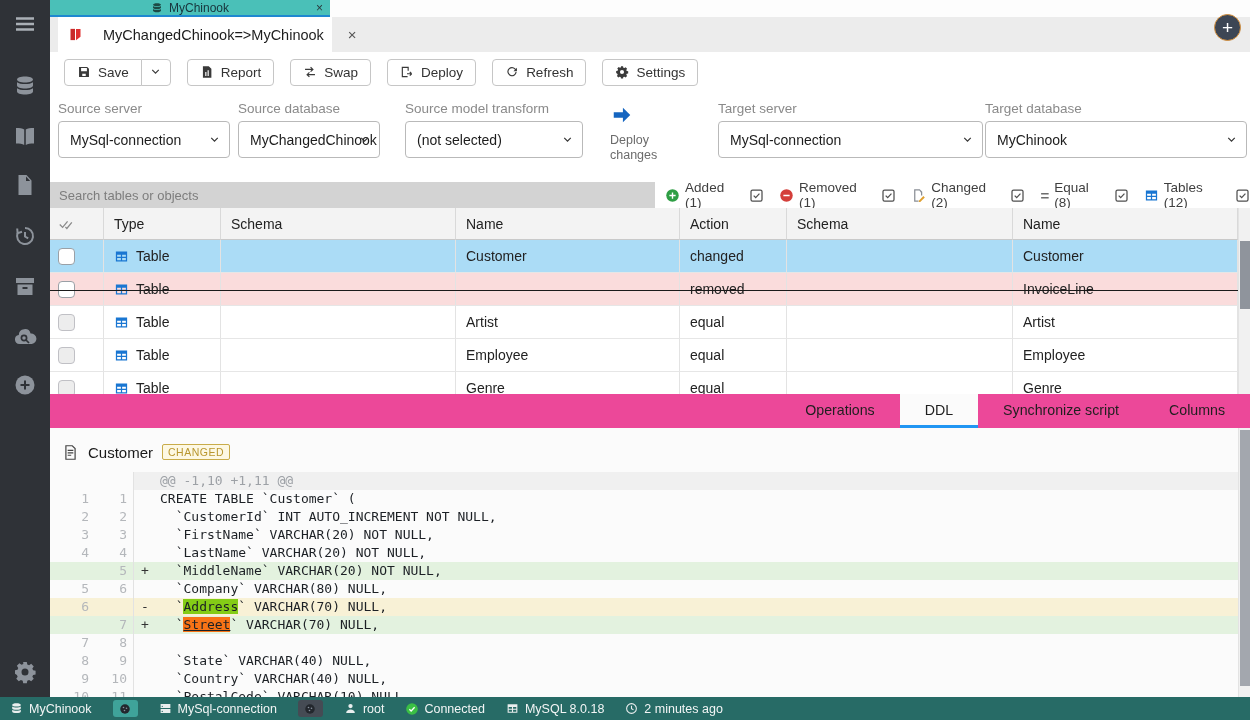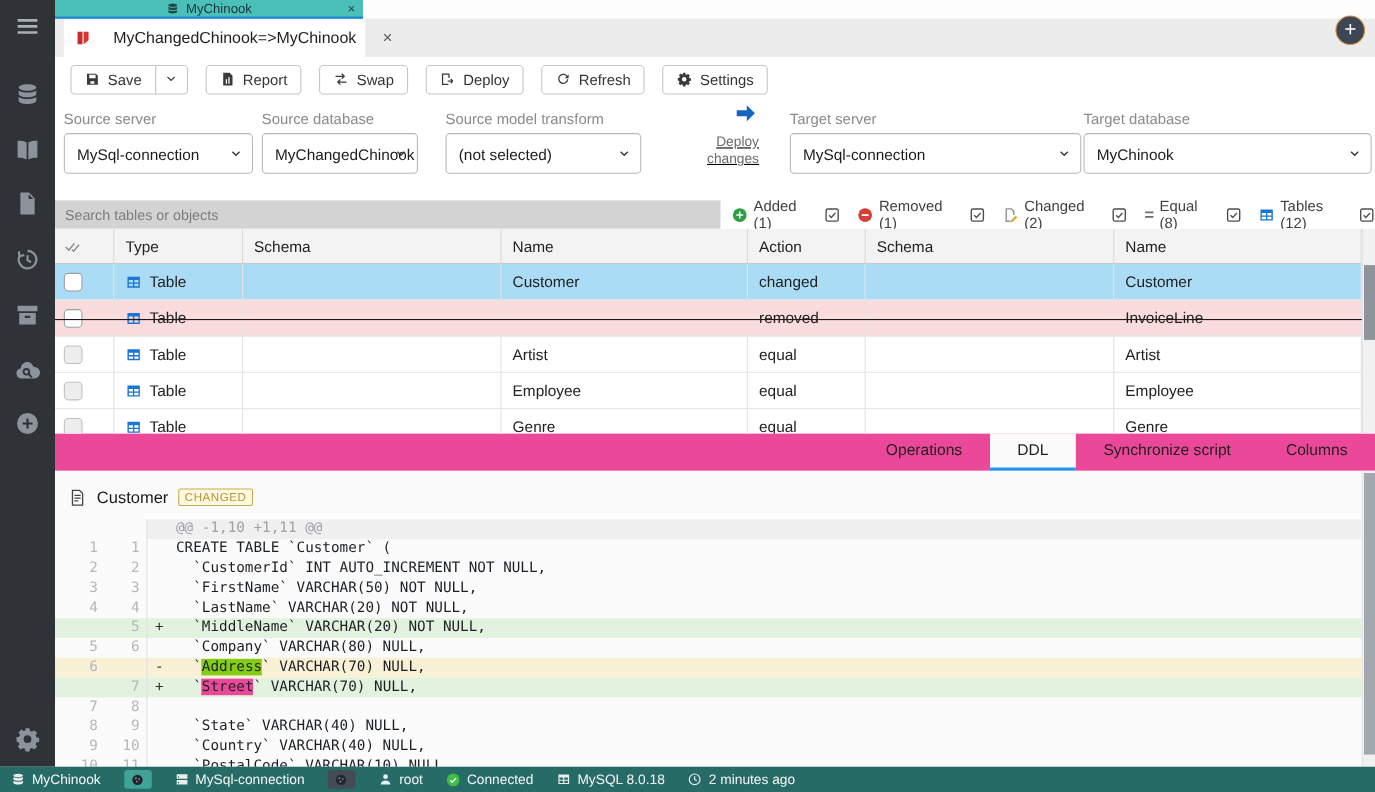"Deploy changes" .deploy-block { text-align: right -> left; text-decoration: underline -> none; top: 0 -> 12px }
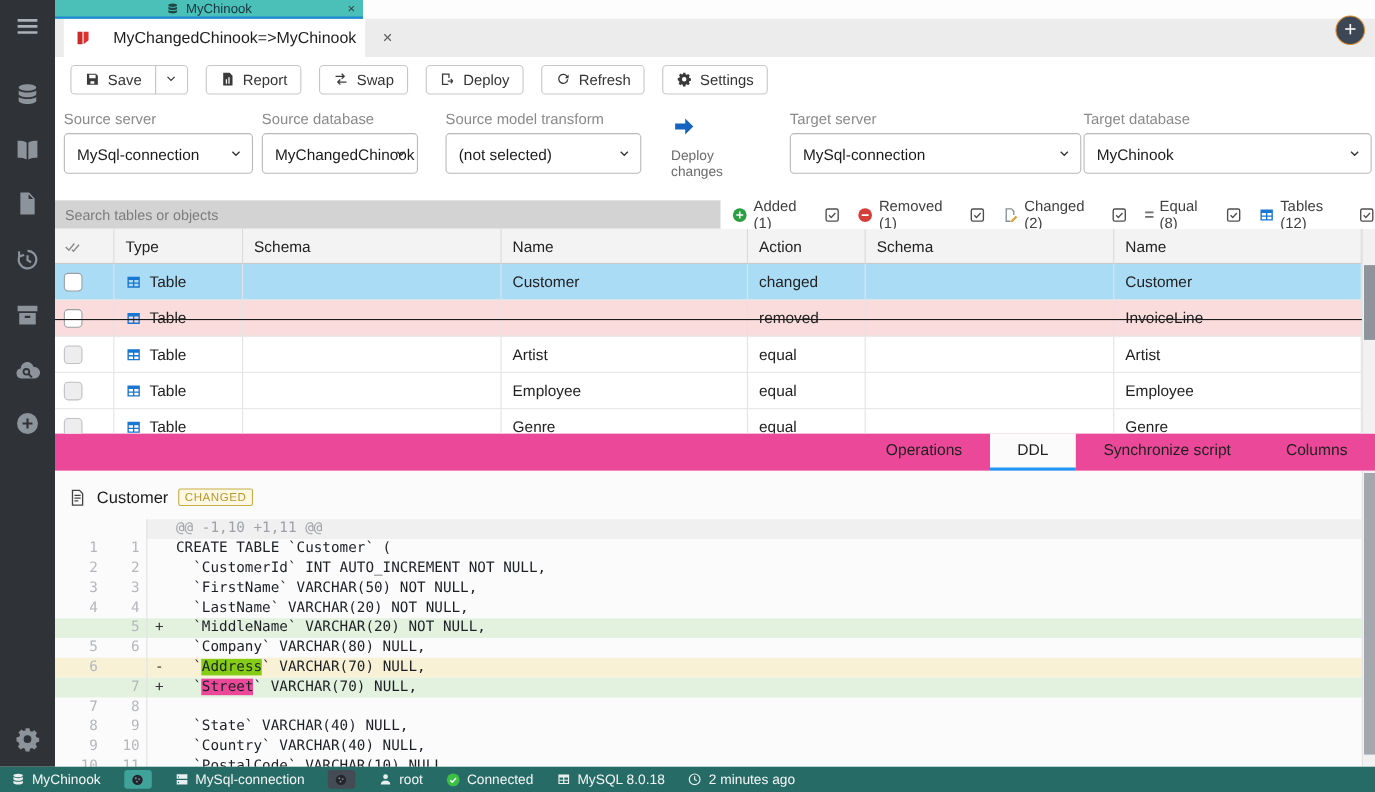"`FirstName` VARCHAR(50) NOT NULL," span { text: 50 -> 20 }
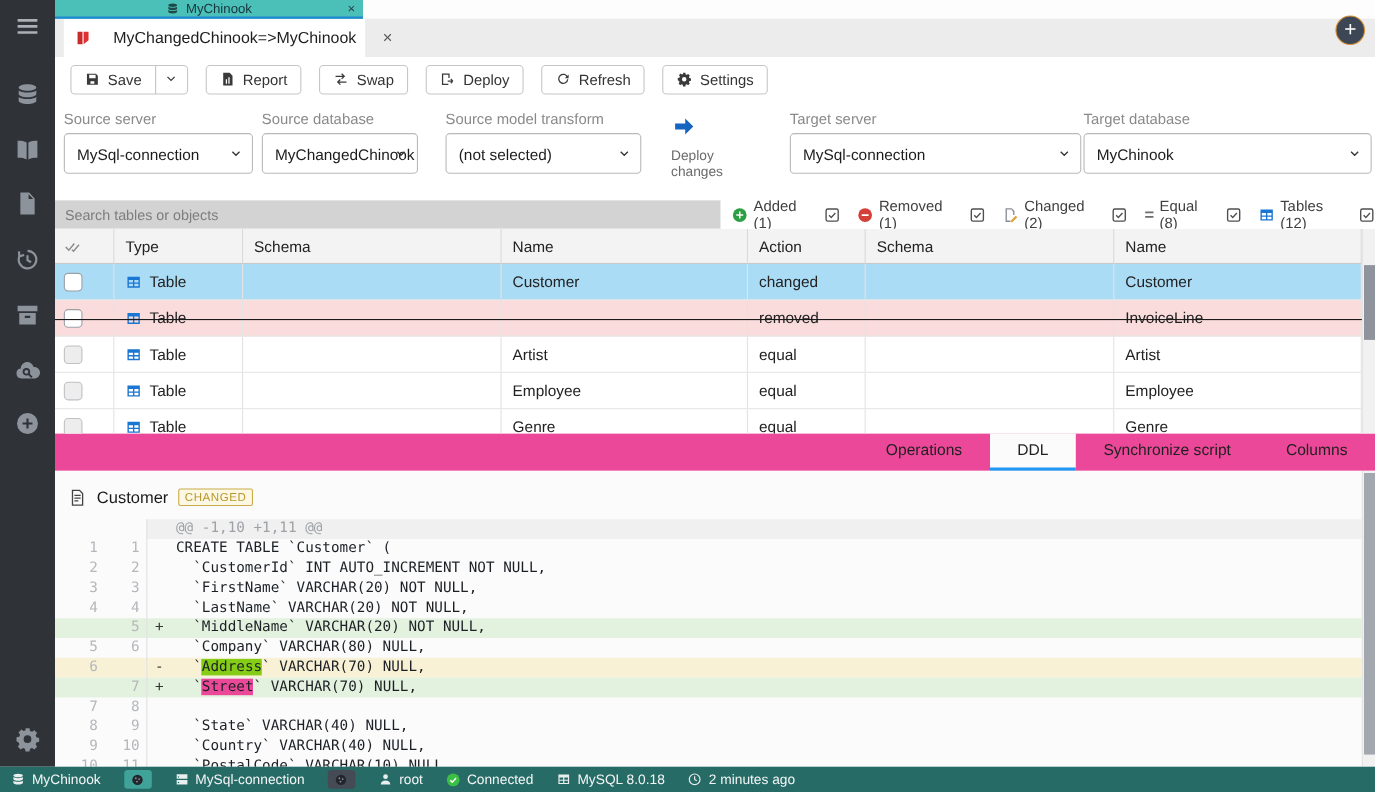"Street" .hl-add { background: #ec4899 -> #f97316; text-decoration: none -> underline }
